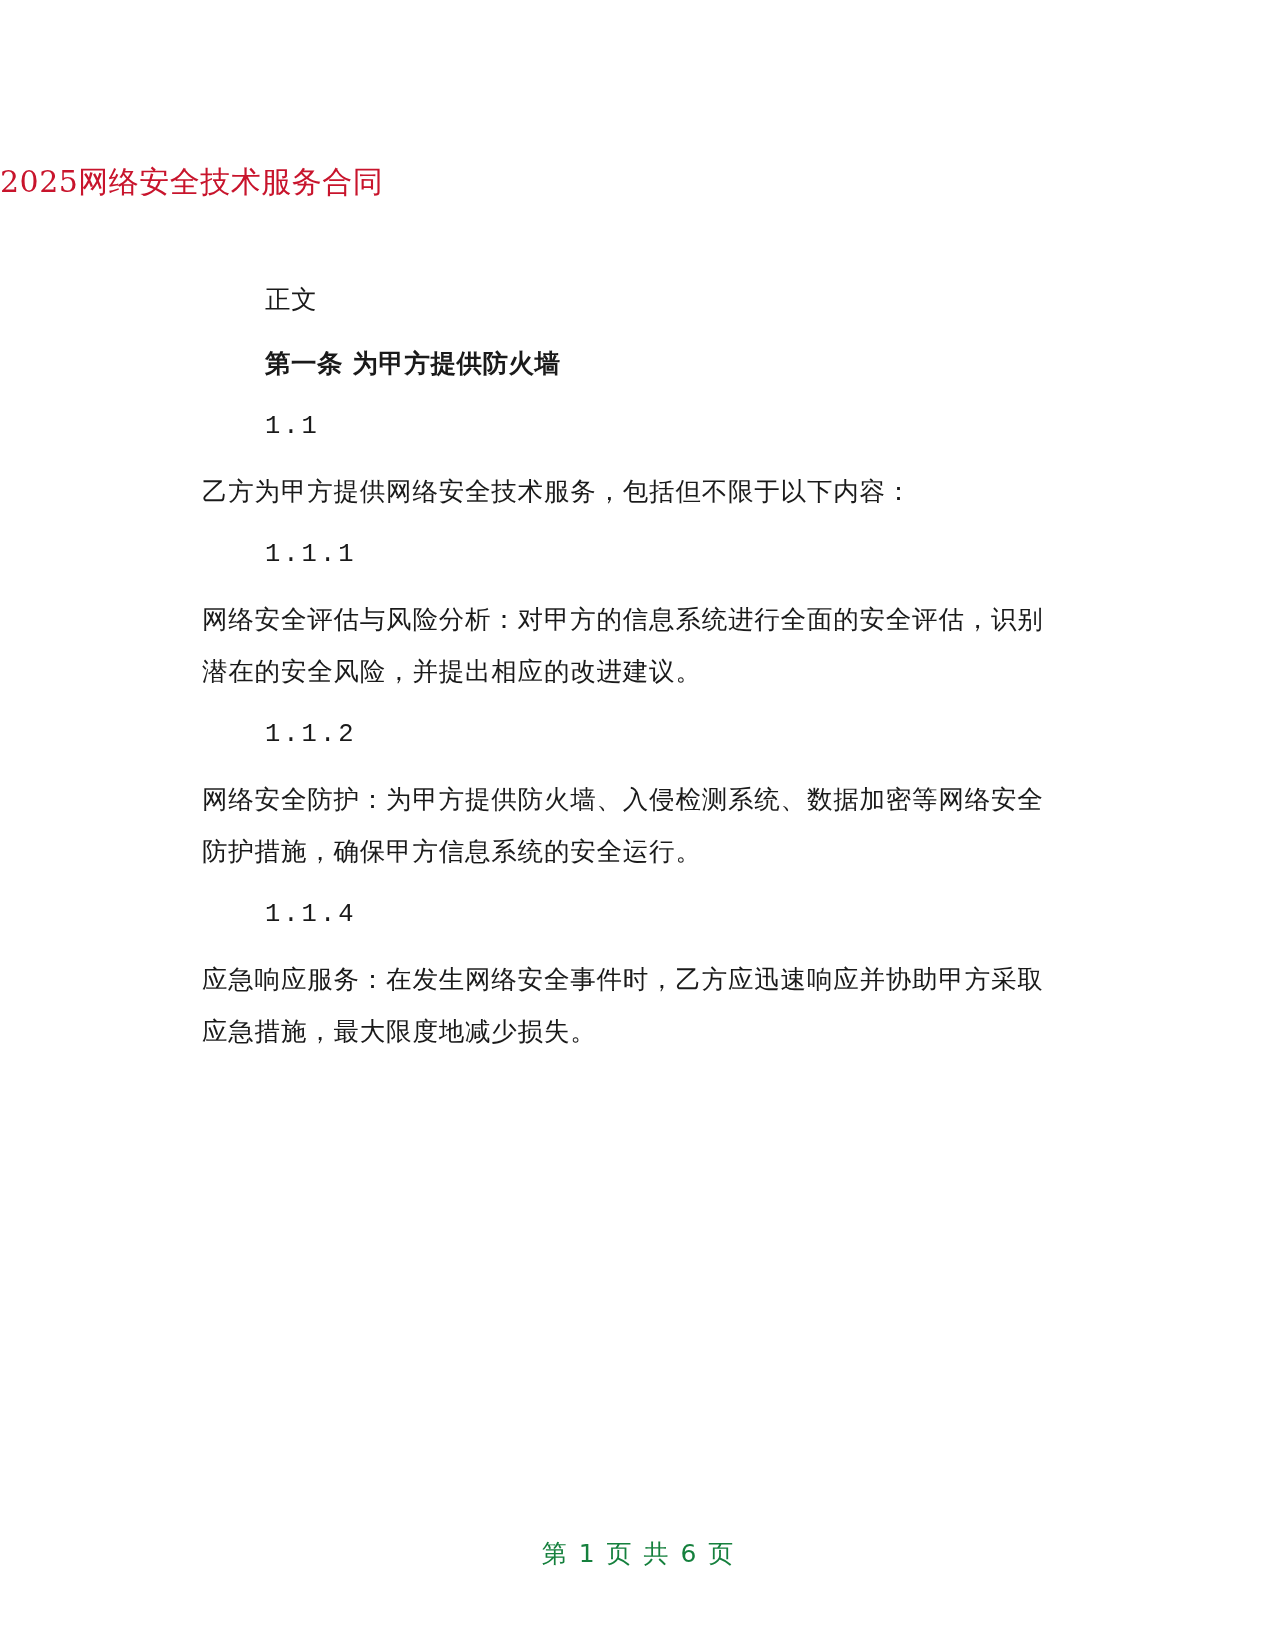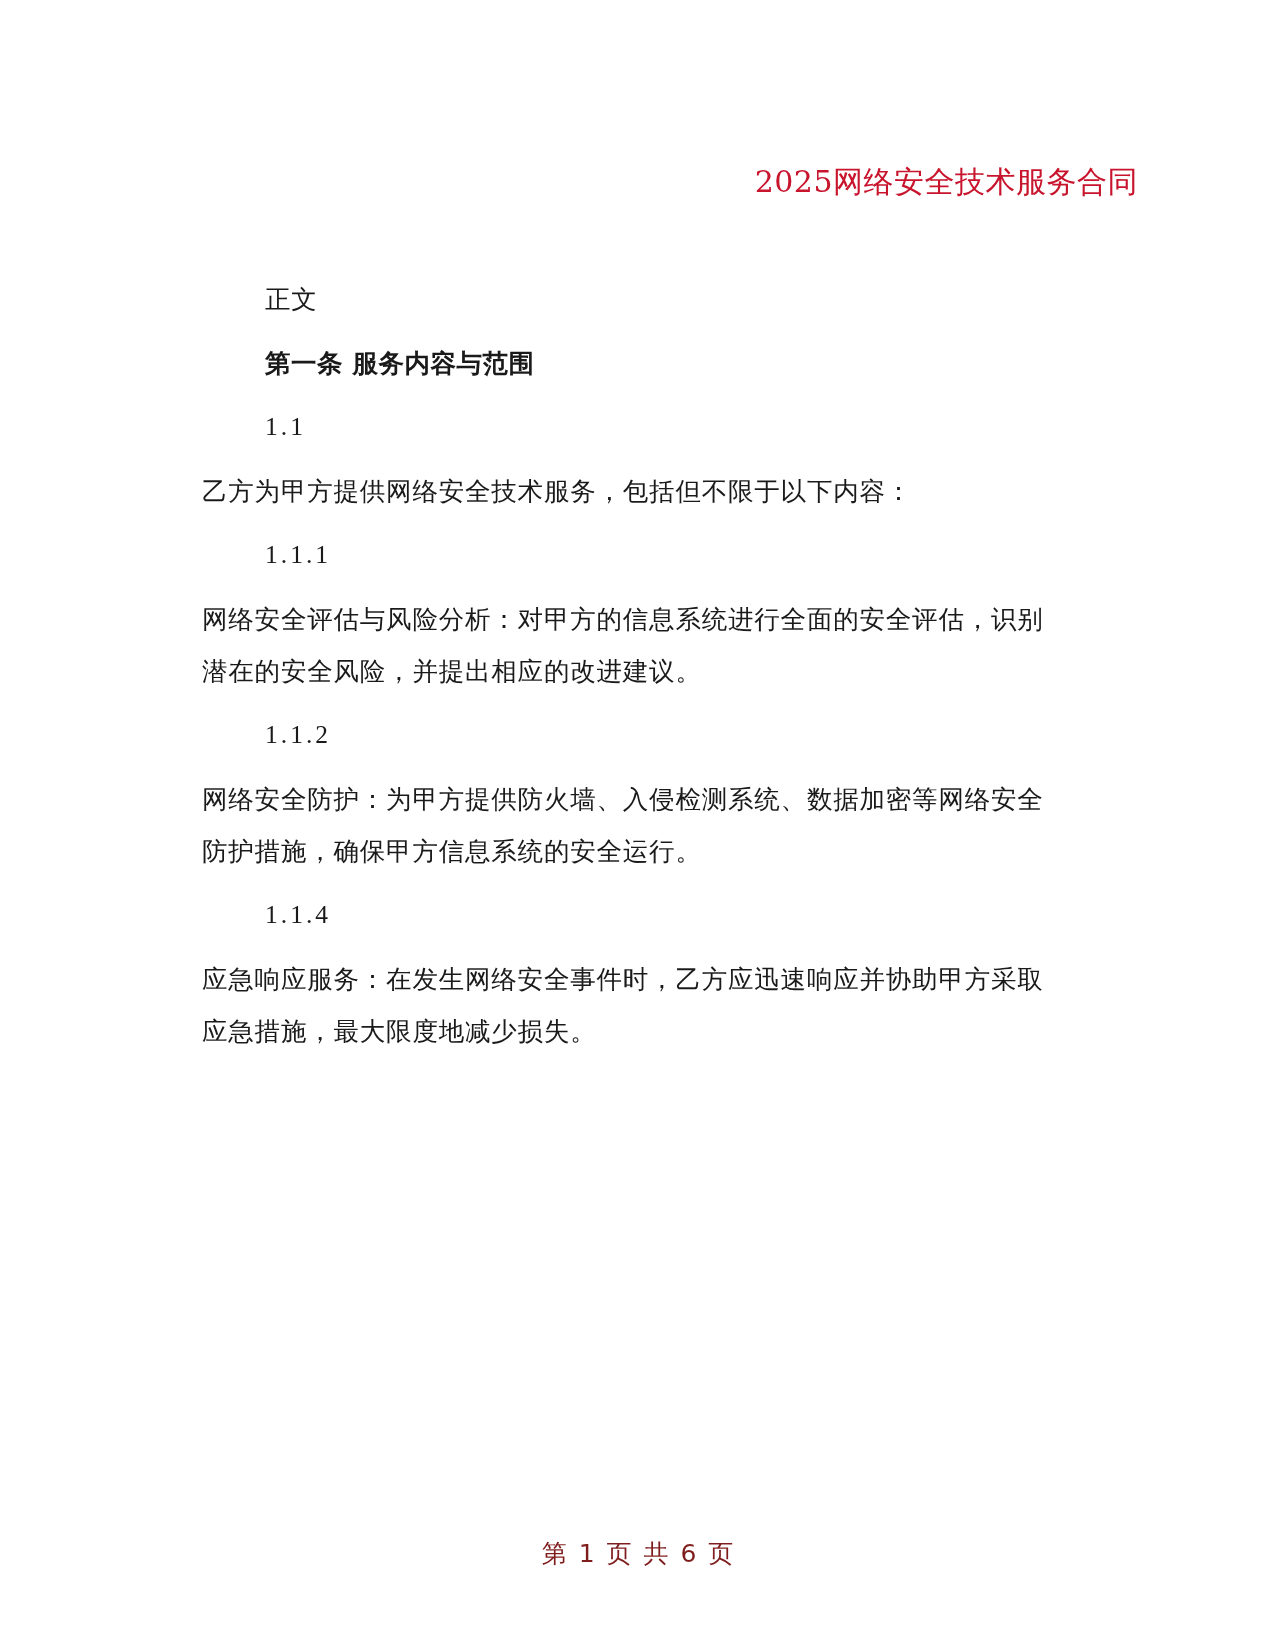"2025网络安全技术服务合同" .title { text-align: right -> left }
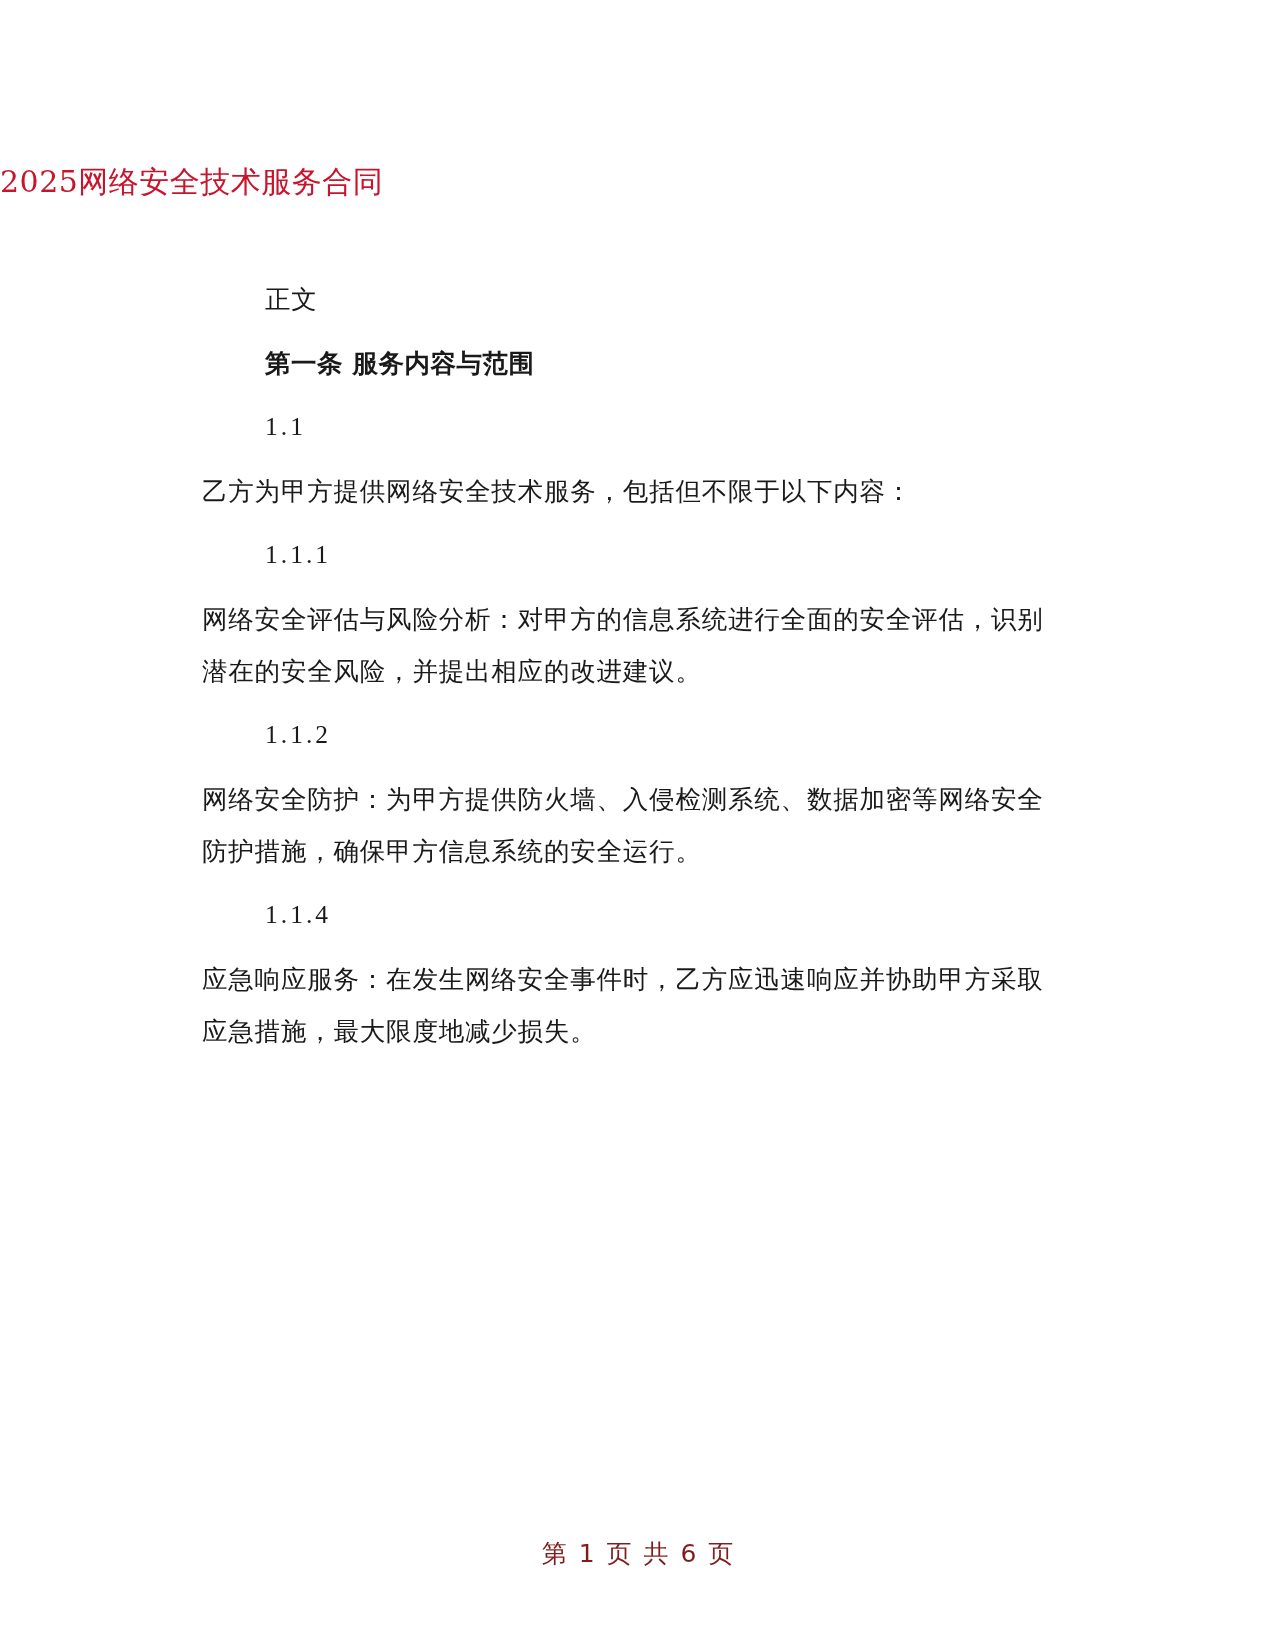"第一条 服务内容与范围" p.p { text: 服务内容与范围 -> 为甲方提供防火墙 }
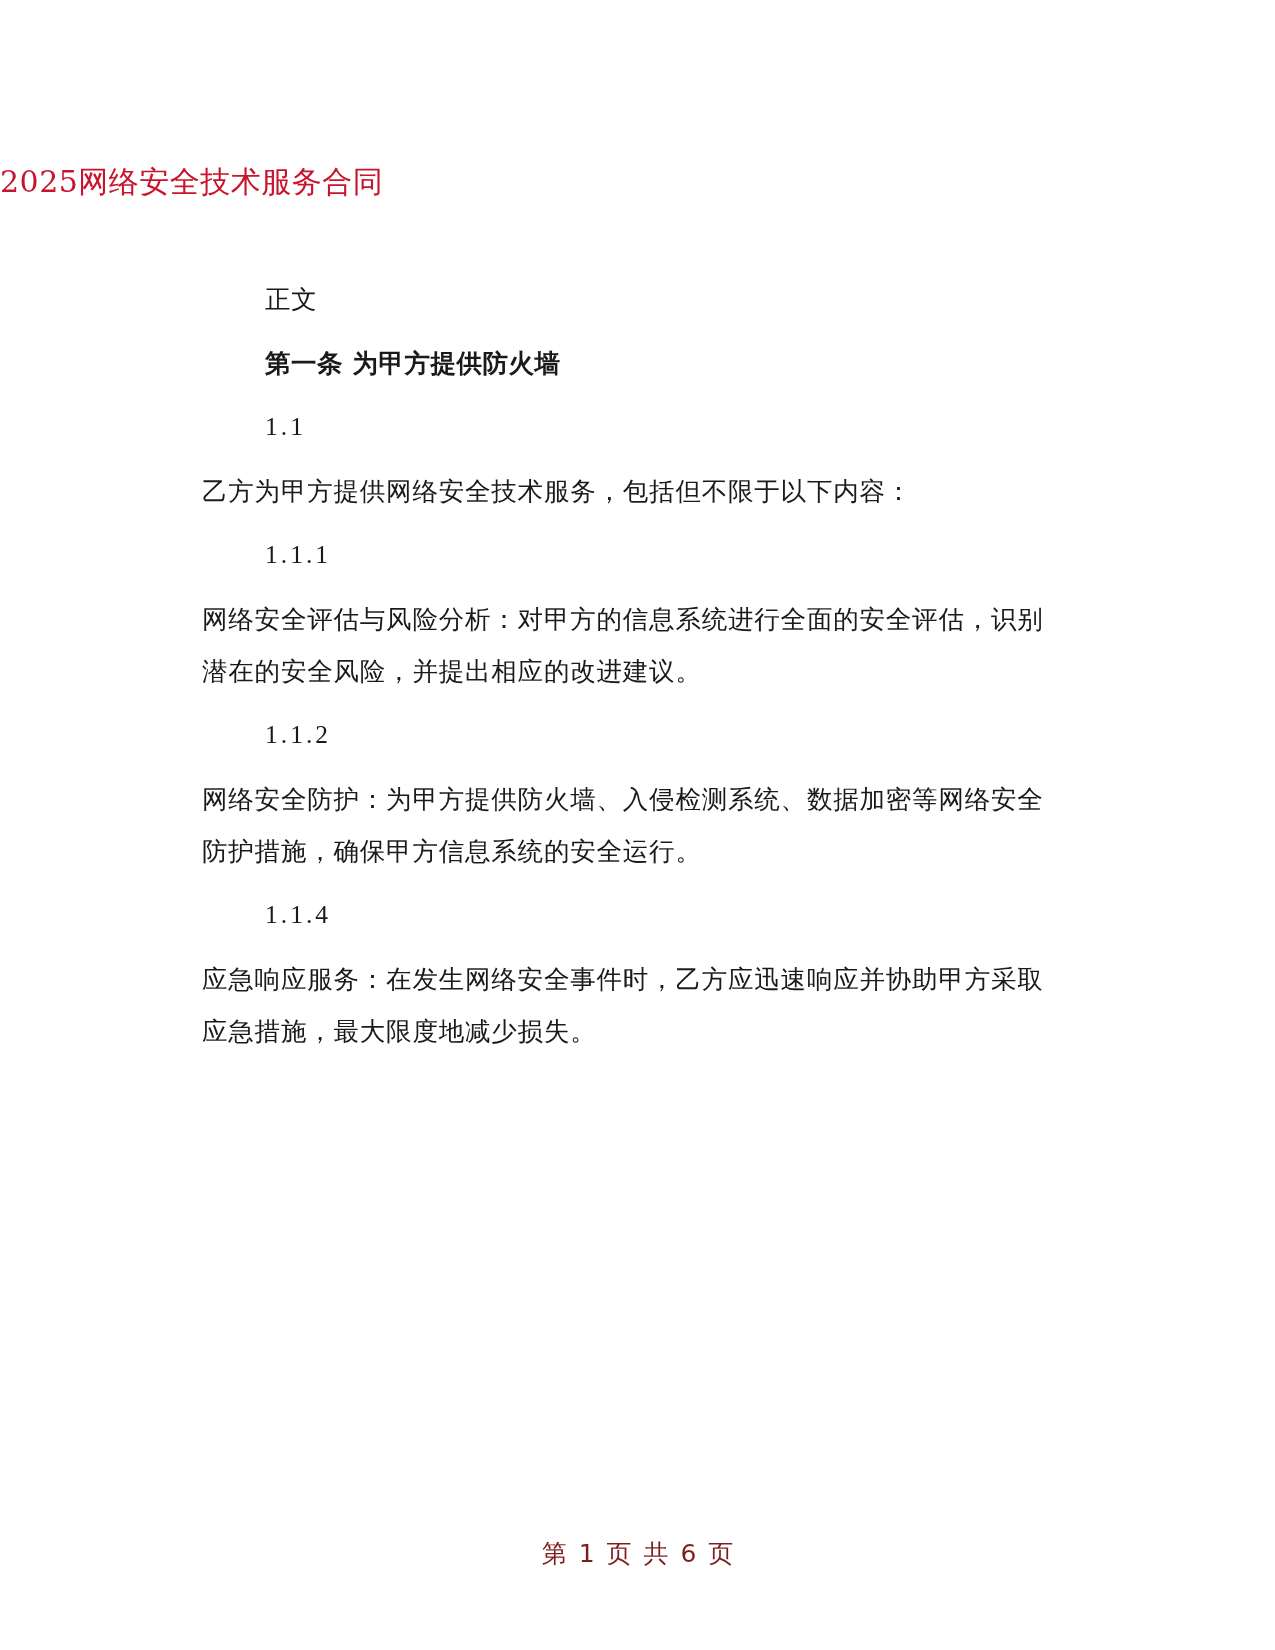"1.1" .num { font-family: Liberation Serif, serif -> Liberation Mono, monospace }
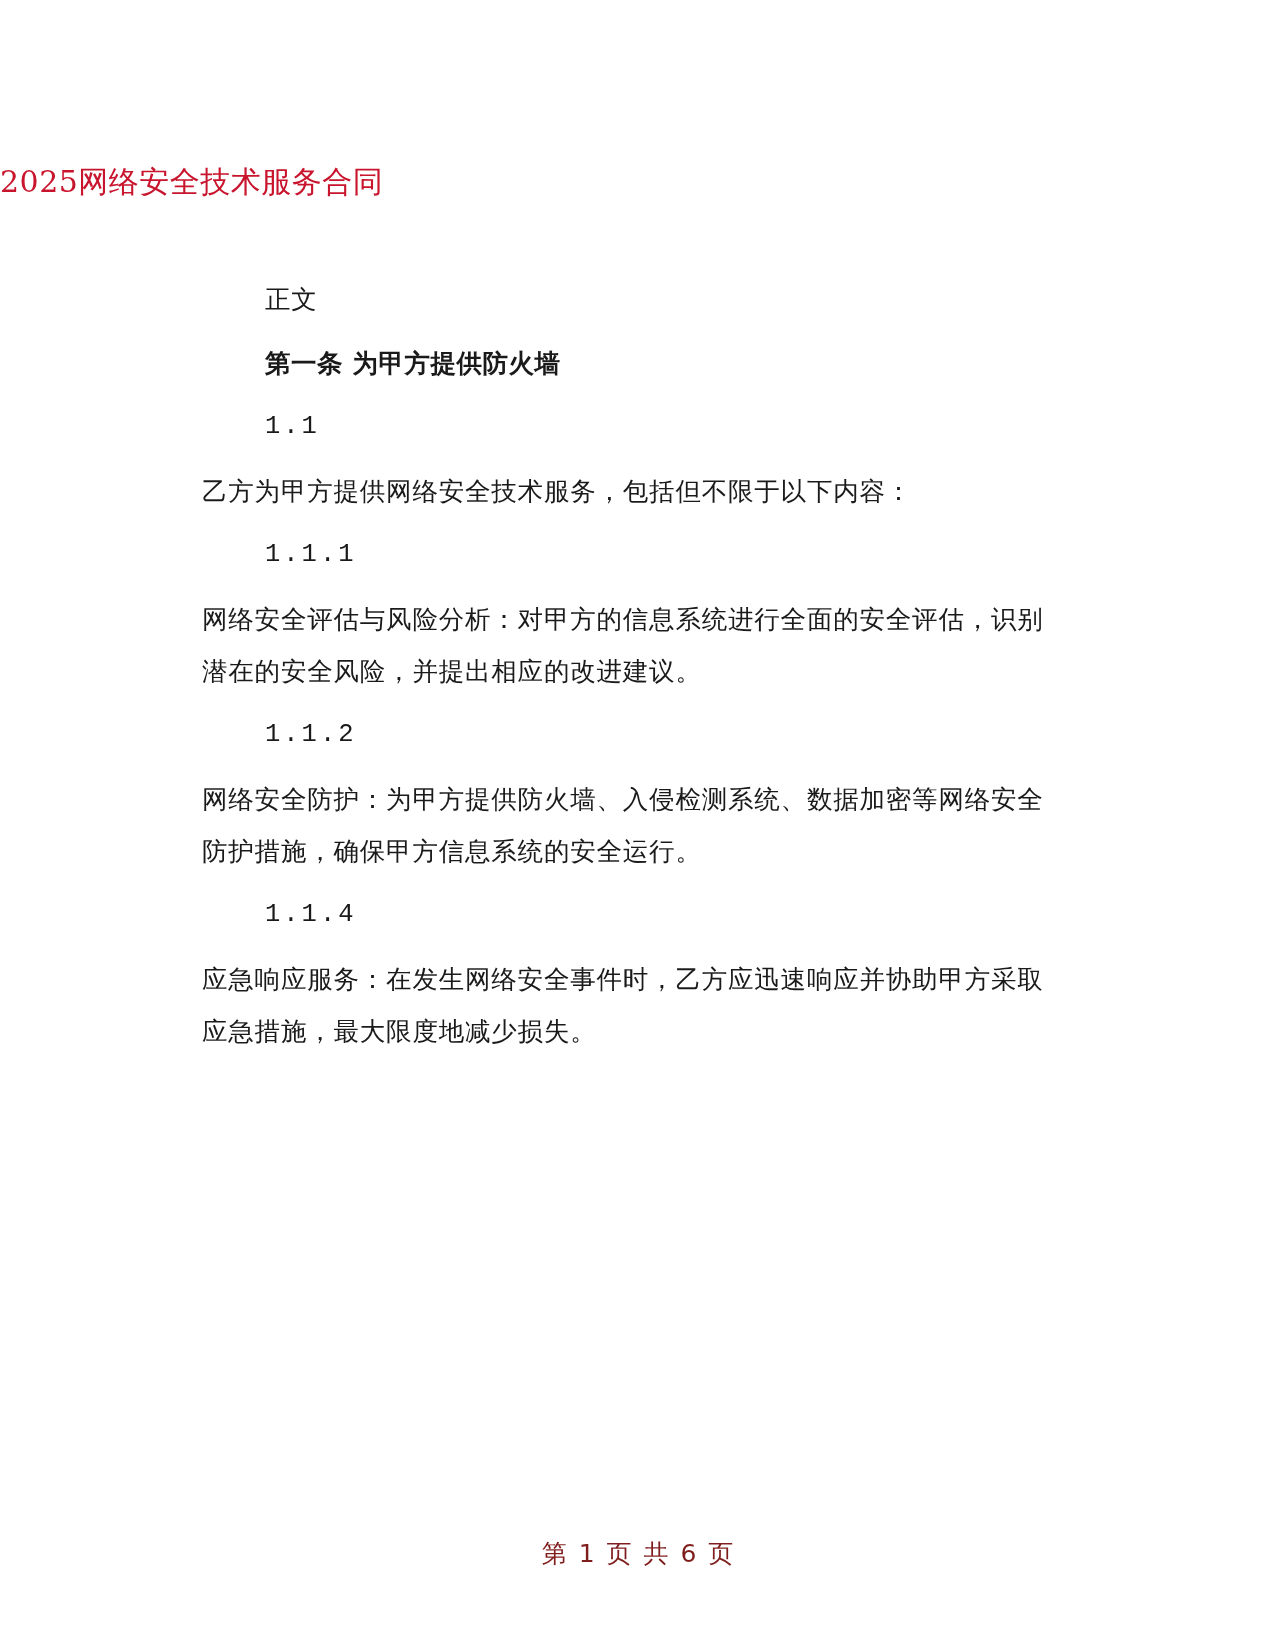"第 1 页 共 6" .footer { color: #7f1d1d -> #15803d }
